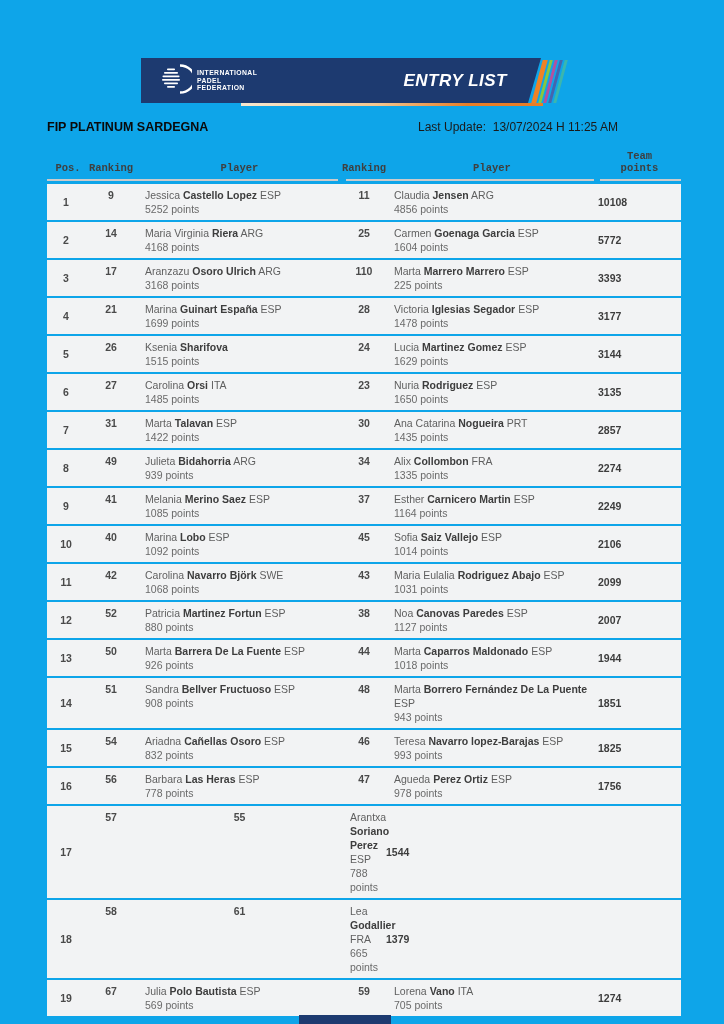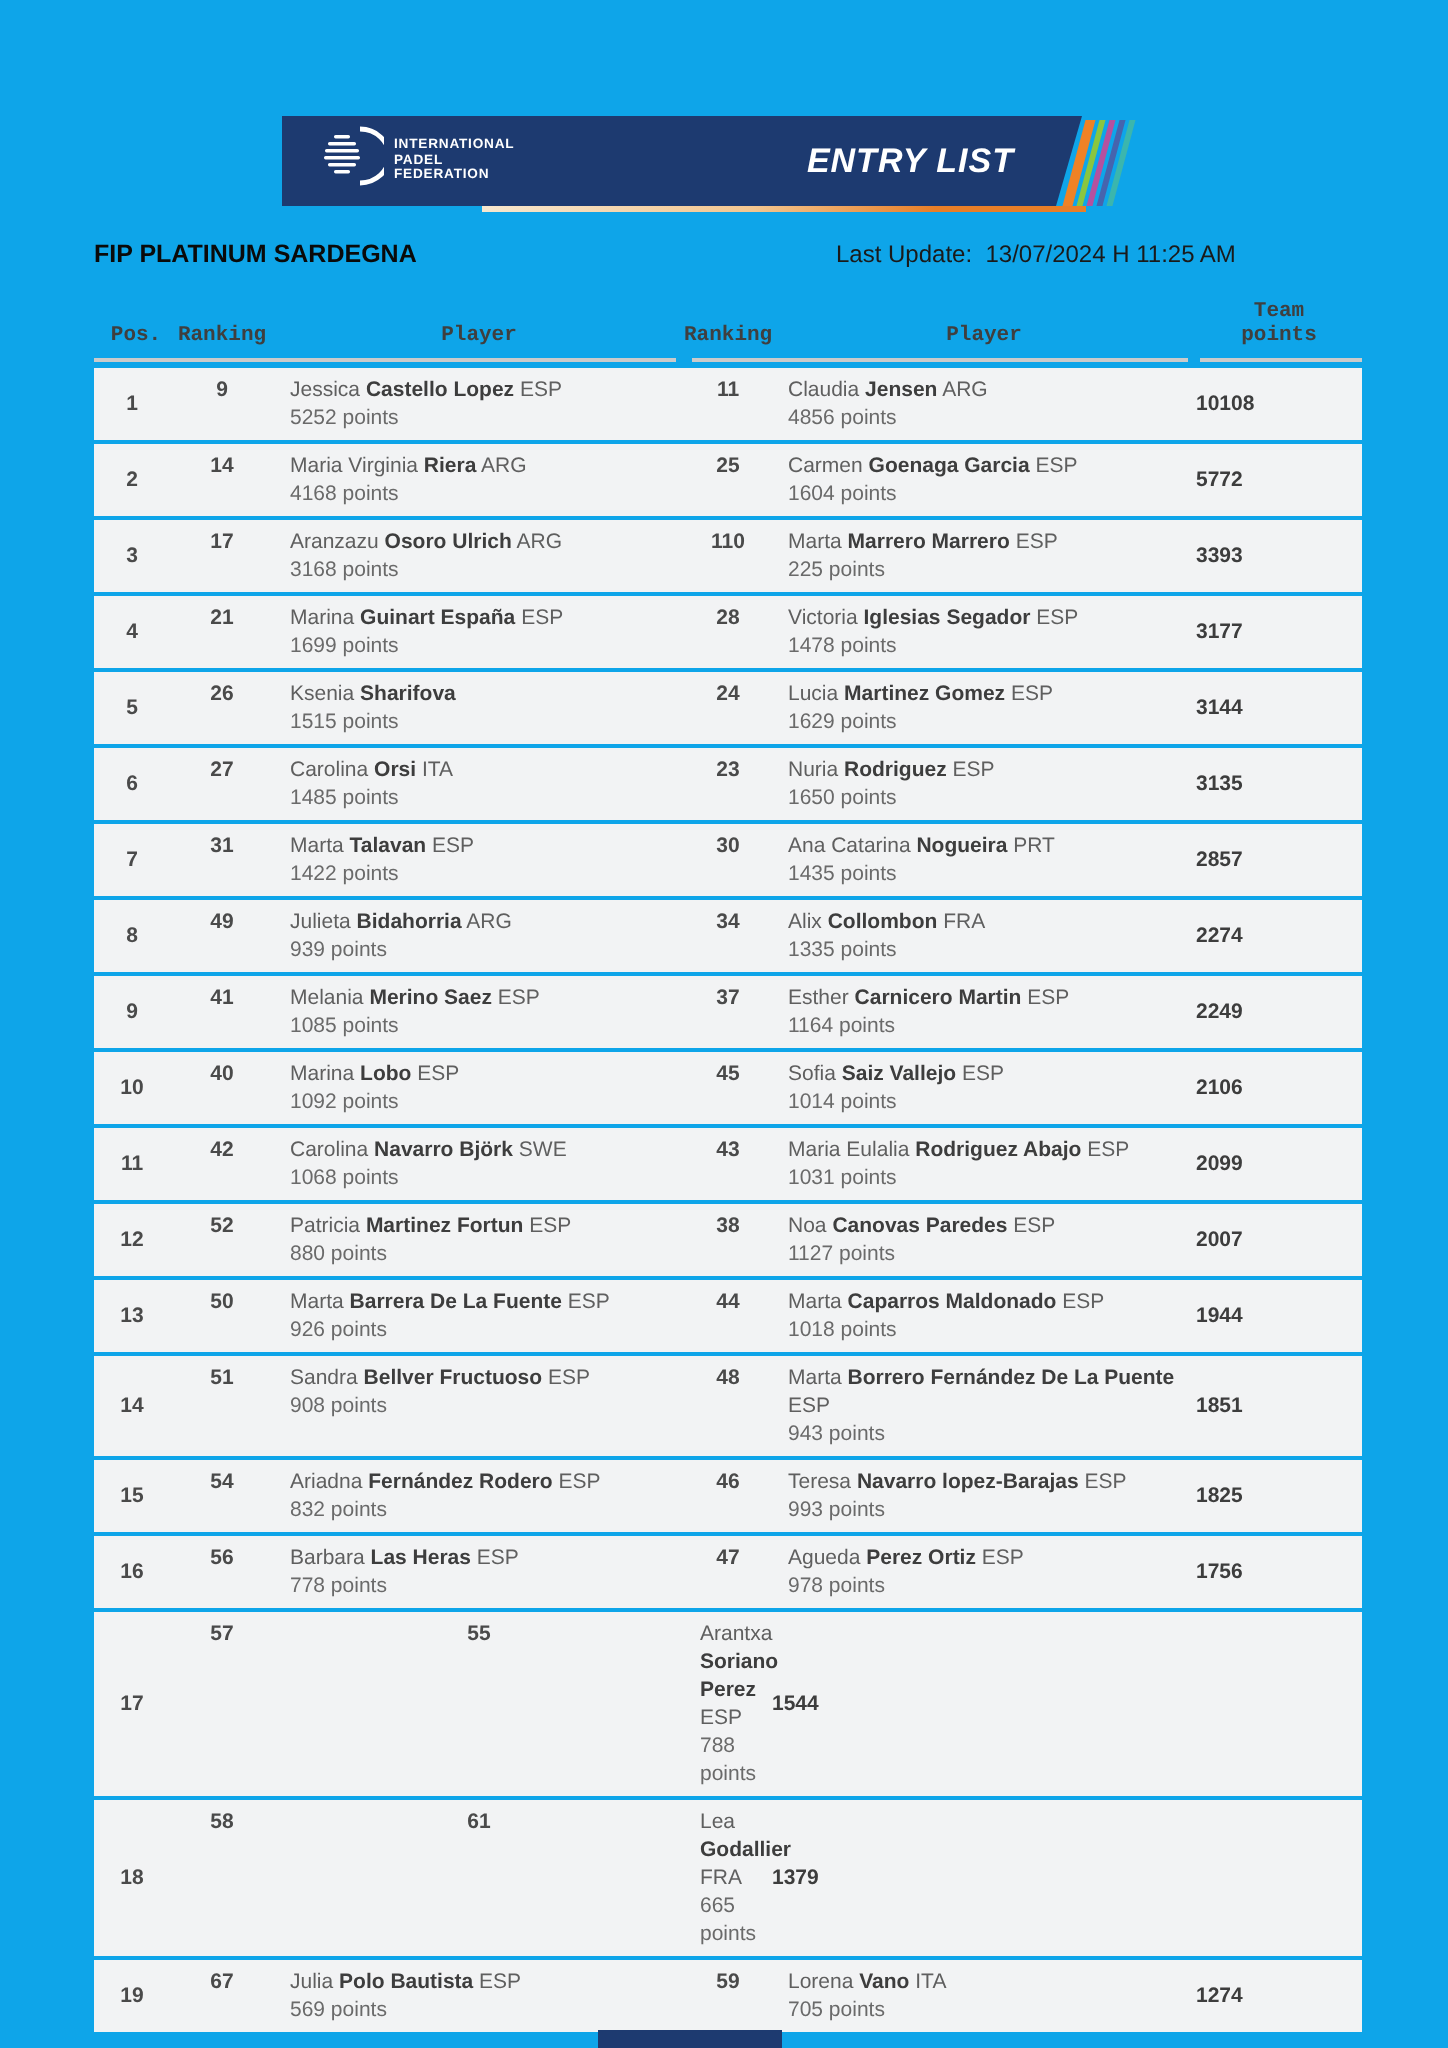"Fernández Rodero" b { text: Fernández Rodero -> Cañellas Osoro }
